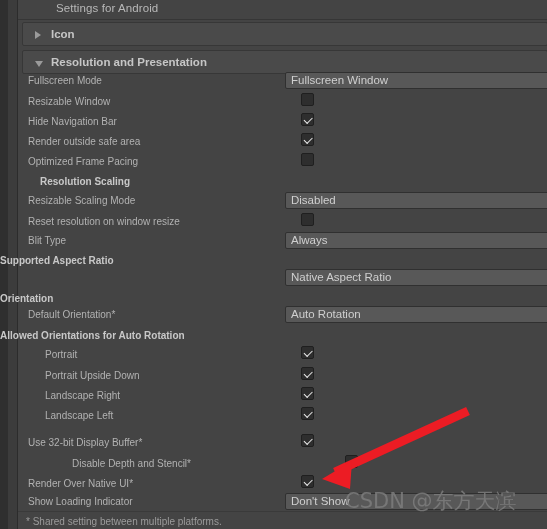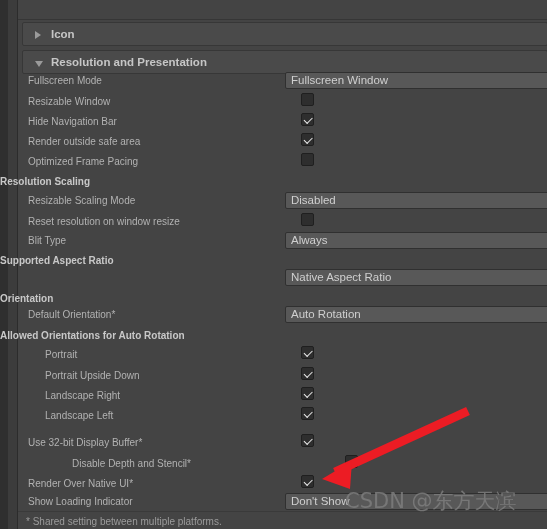"Settings for Android" div.title { html: none -> <div>Settings for Android</div> }
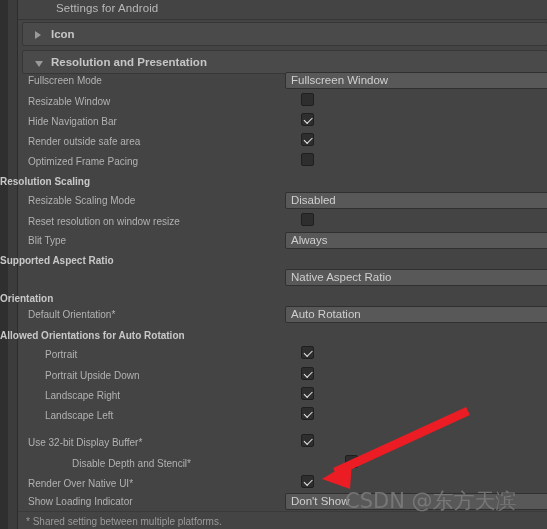"Resolution Scaling" div.row { margin-left: none -> 40px }
